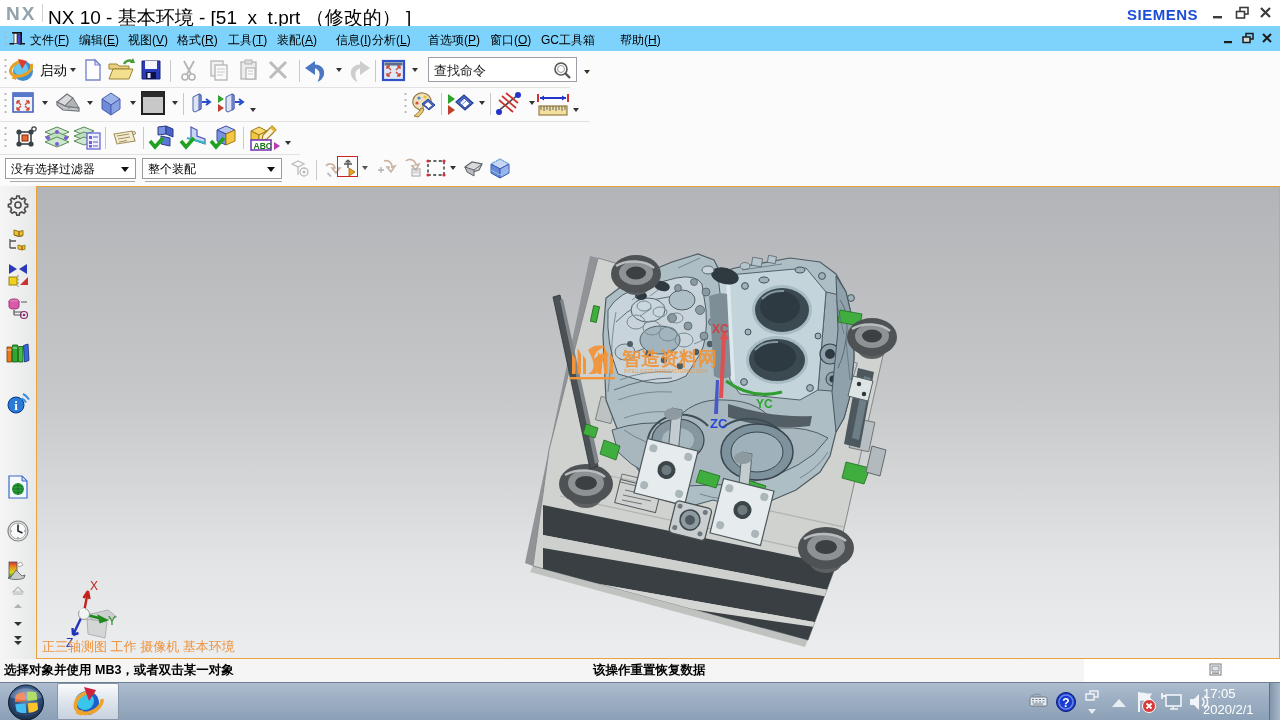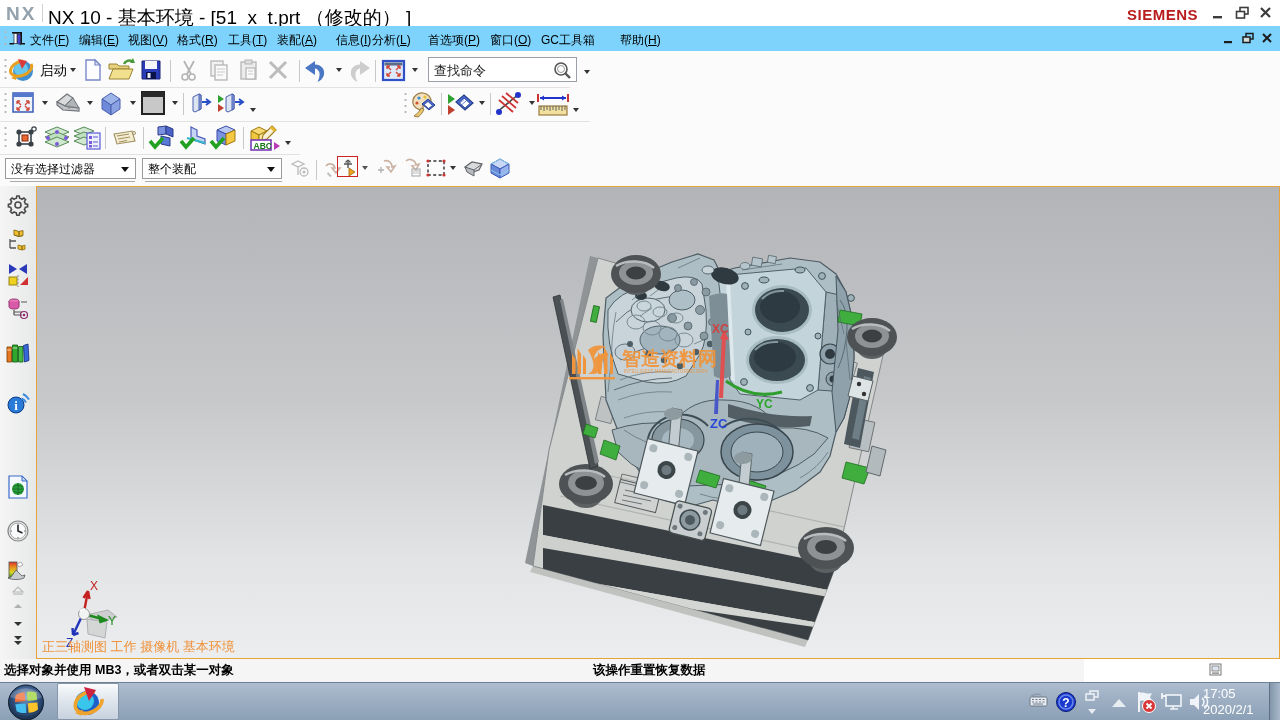"SIEMENS" div.abs { color: #b91c1c -> #1d4ed8 }
